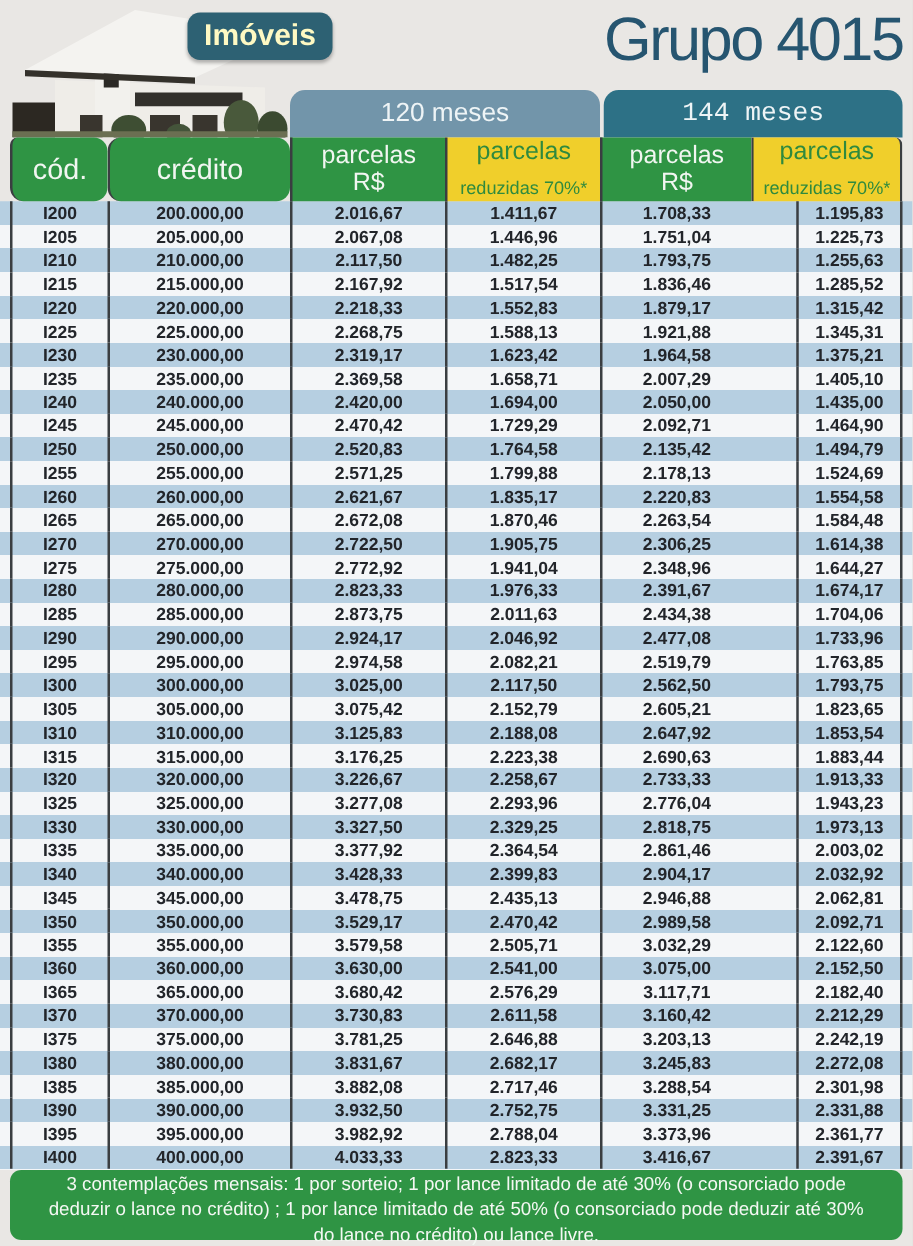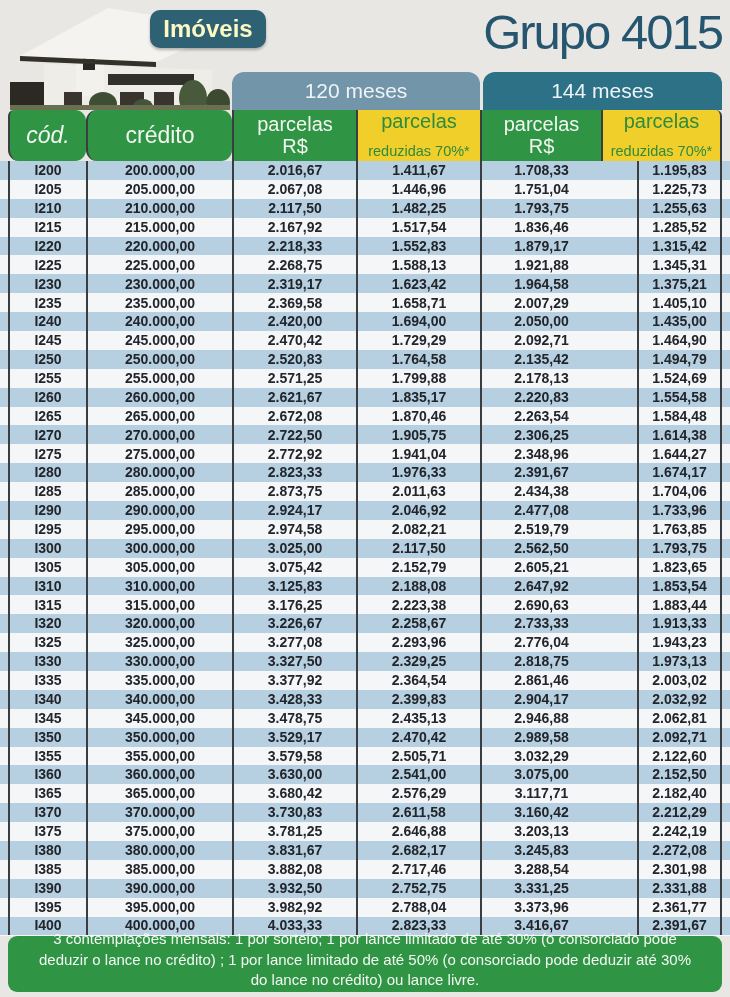"144 meses" .band-144 { font-family: none -> Liberation Mono, monospace }
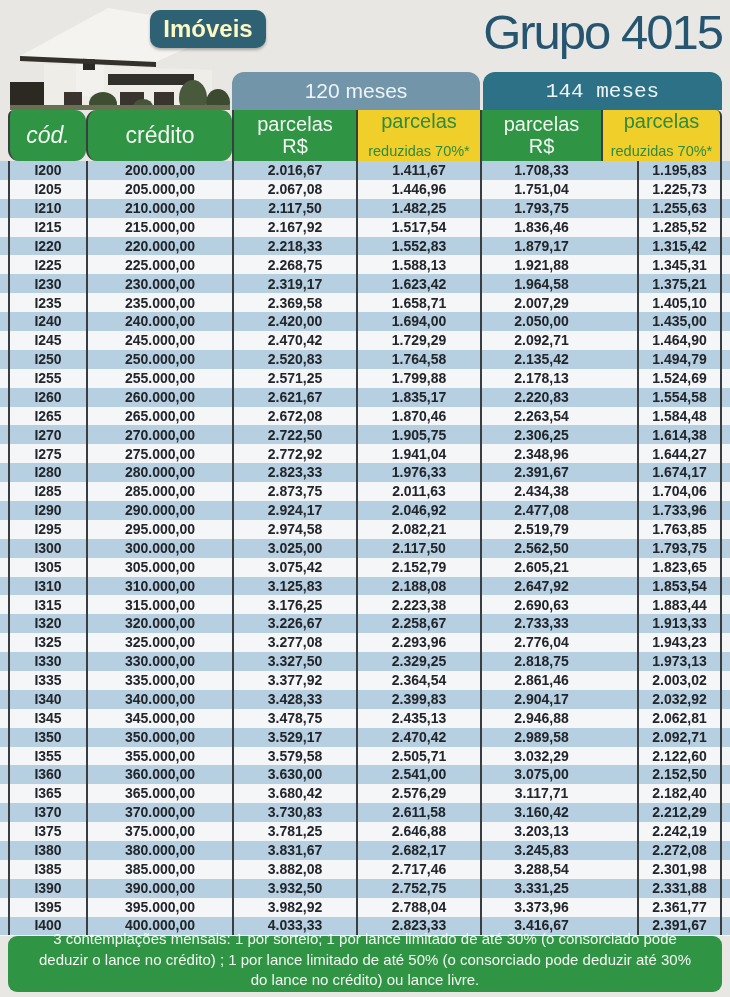"cód." .hc-first { font-style: italic -> none }
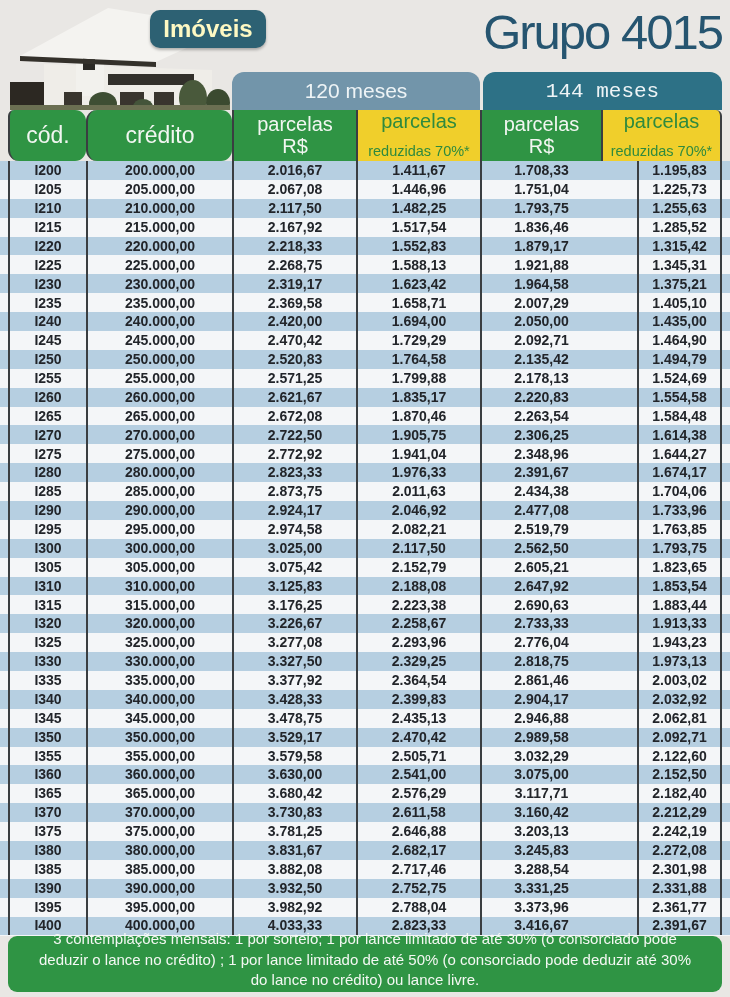"3 contemplações mensais: 1 por" .footer { align-items: flex-end -> flex-start }
